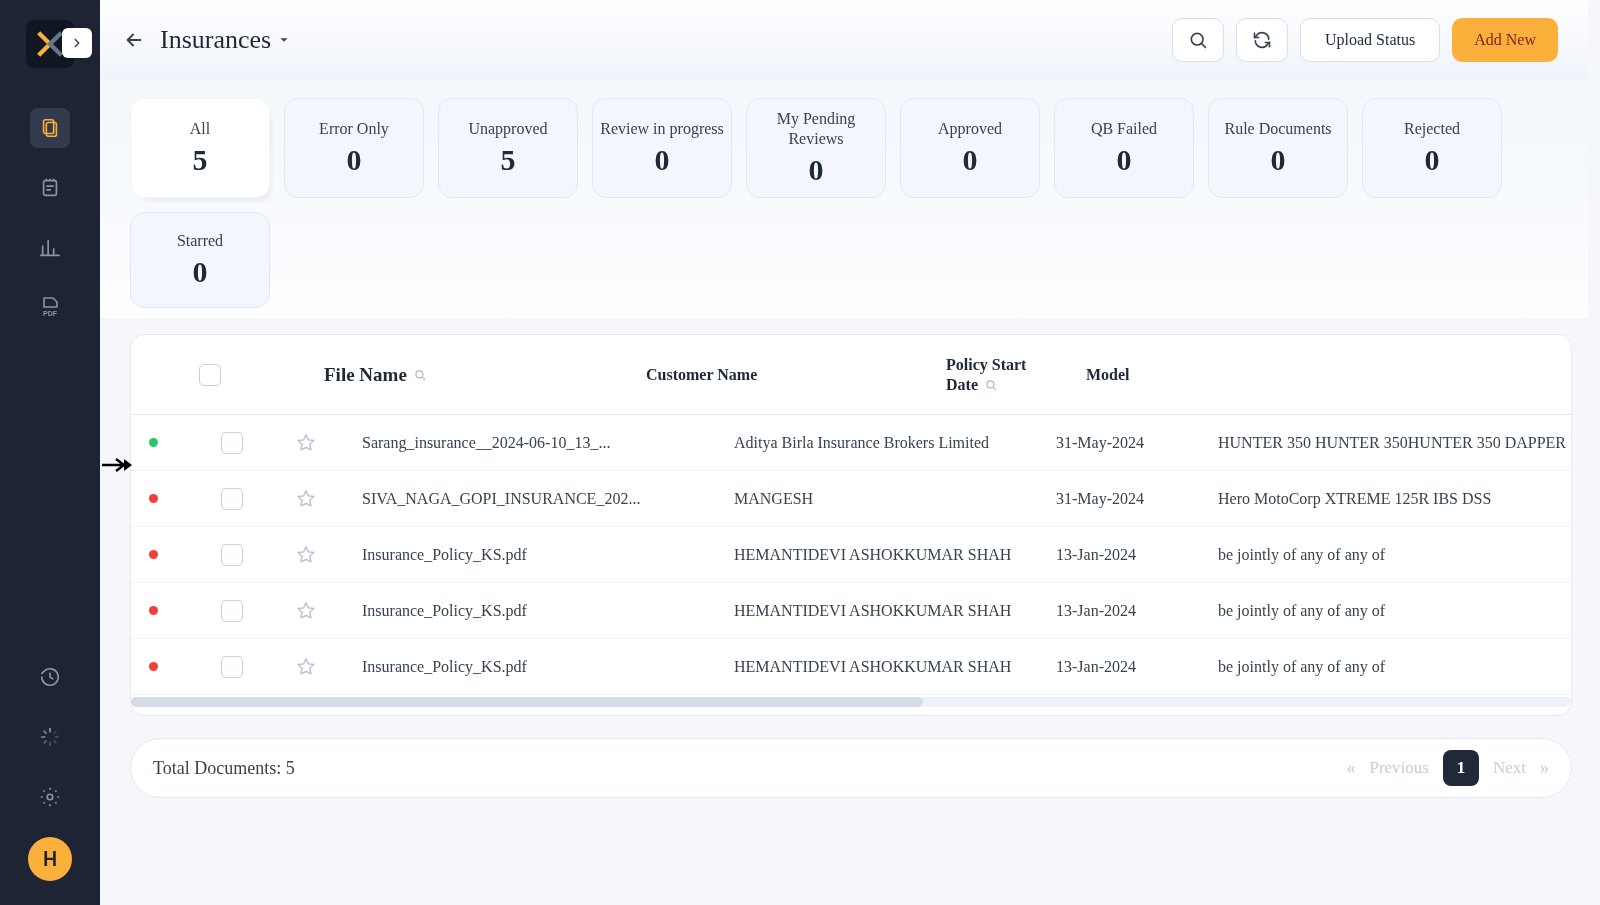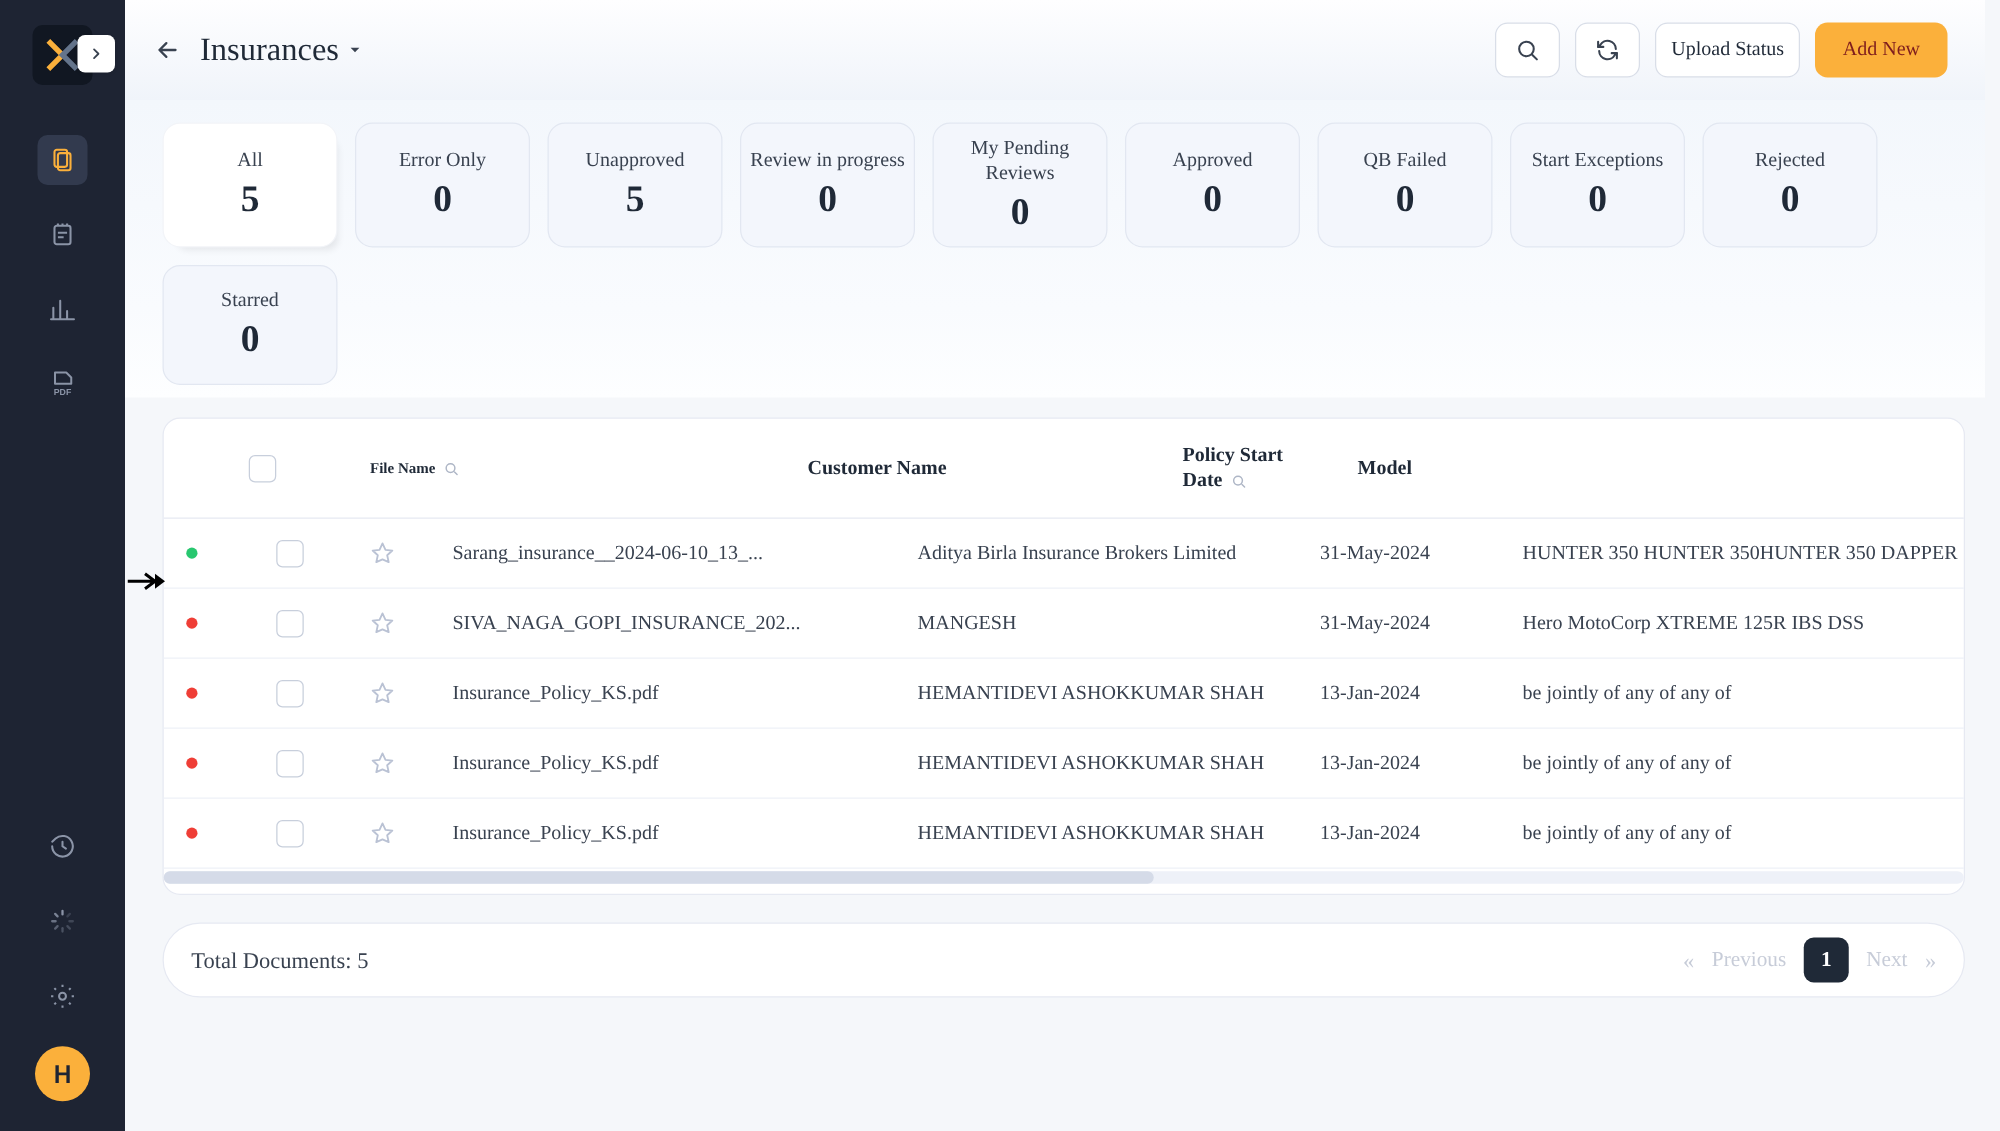"Upload Status" .pill-btn { padding: 0 12px -> 0 24px }
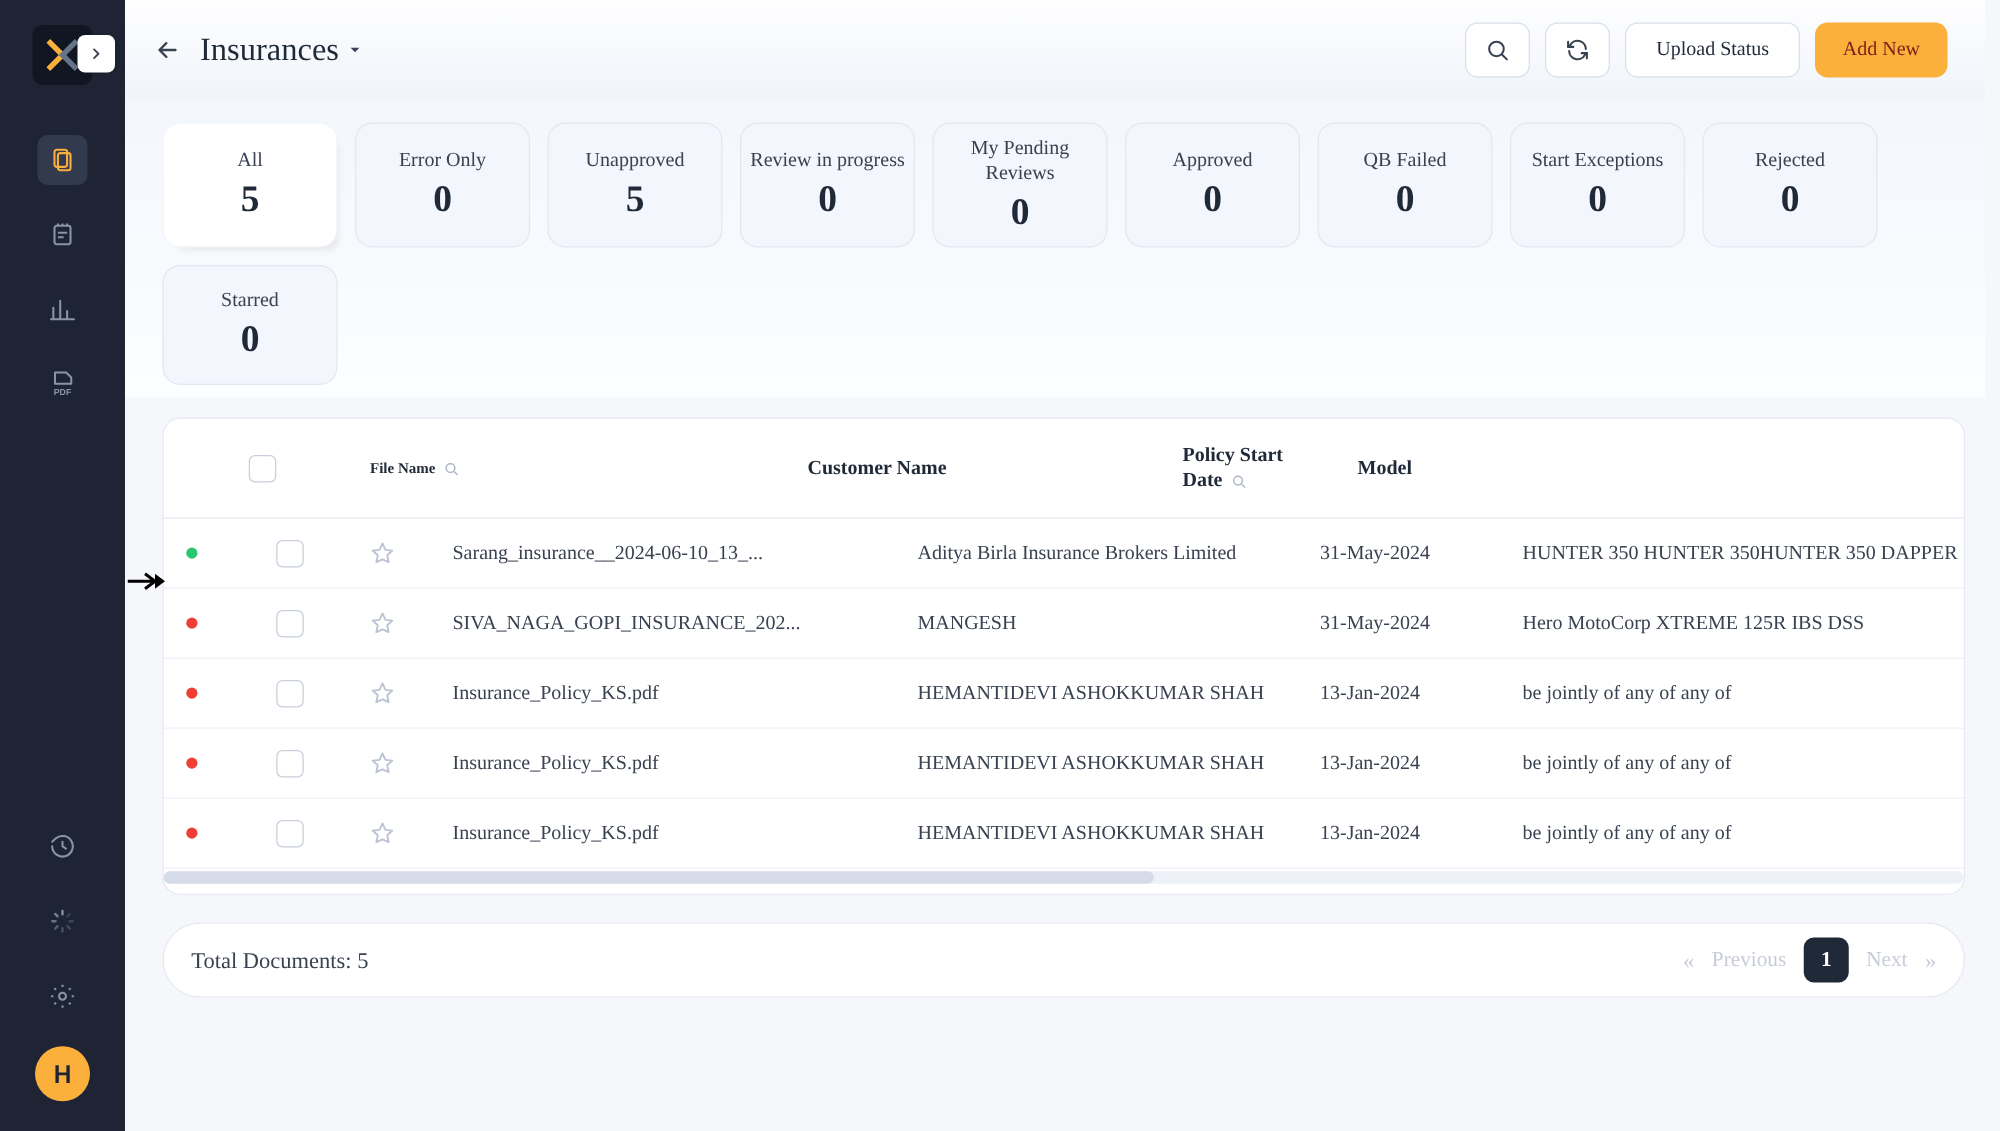"Start Exceptions" div.card-label { text: Start Exceptions -> Rule Documents }
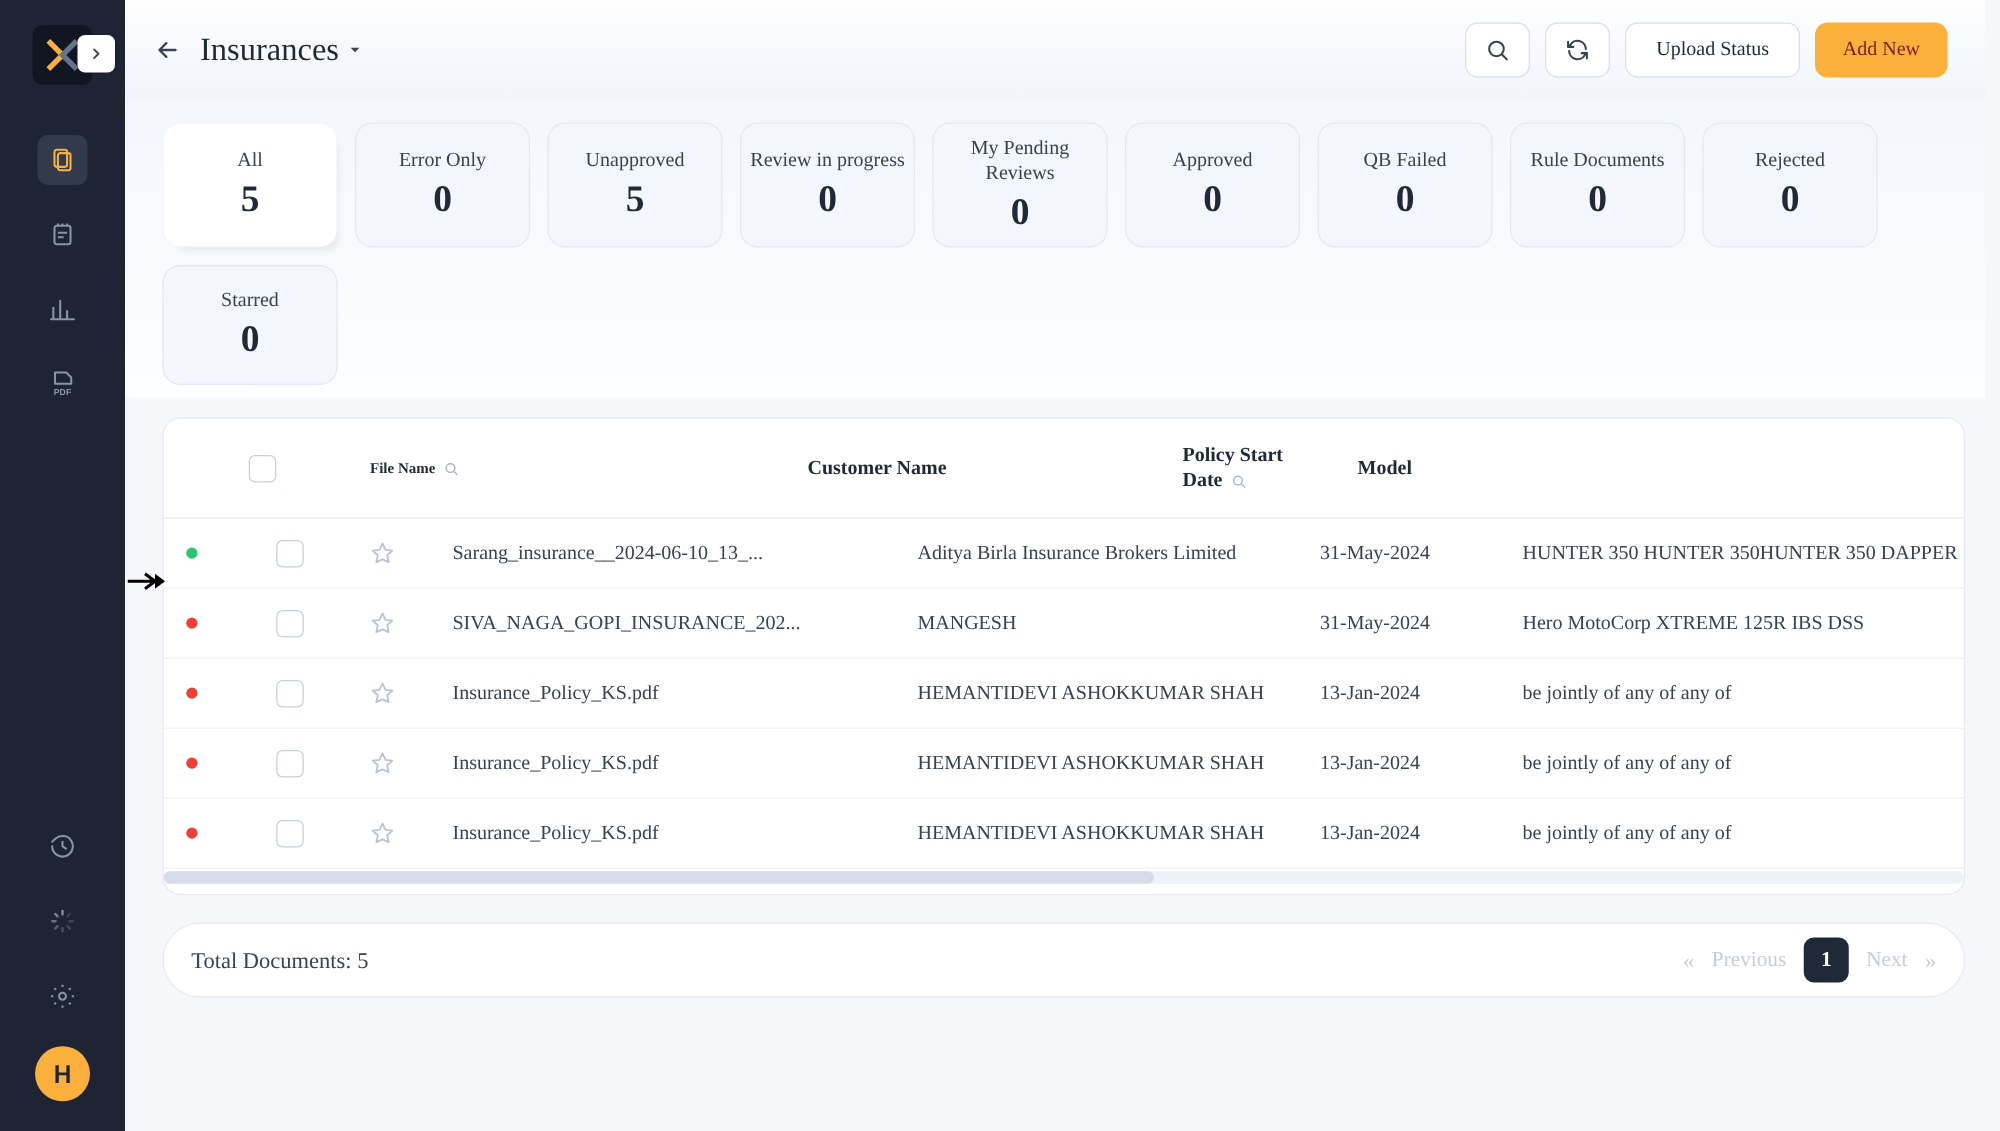"File Name" .thead .th.small { font-size: 12px -> 19px; margin-left: none -> 28px }
